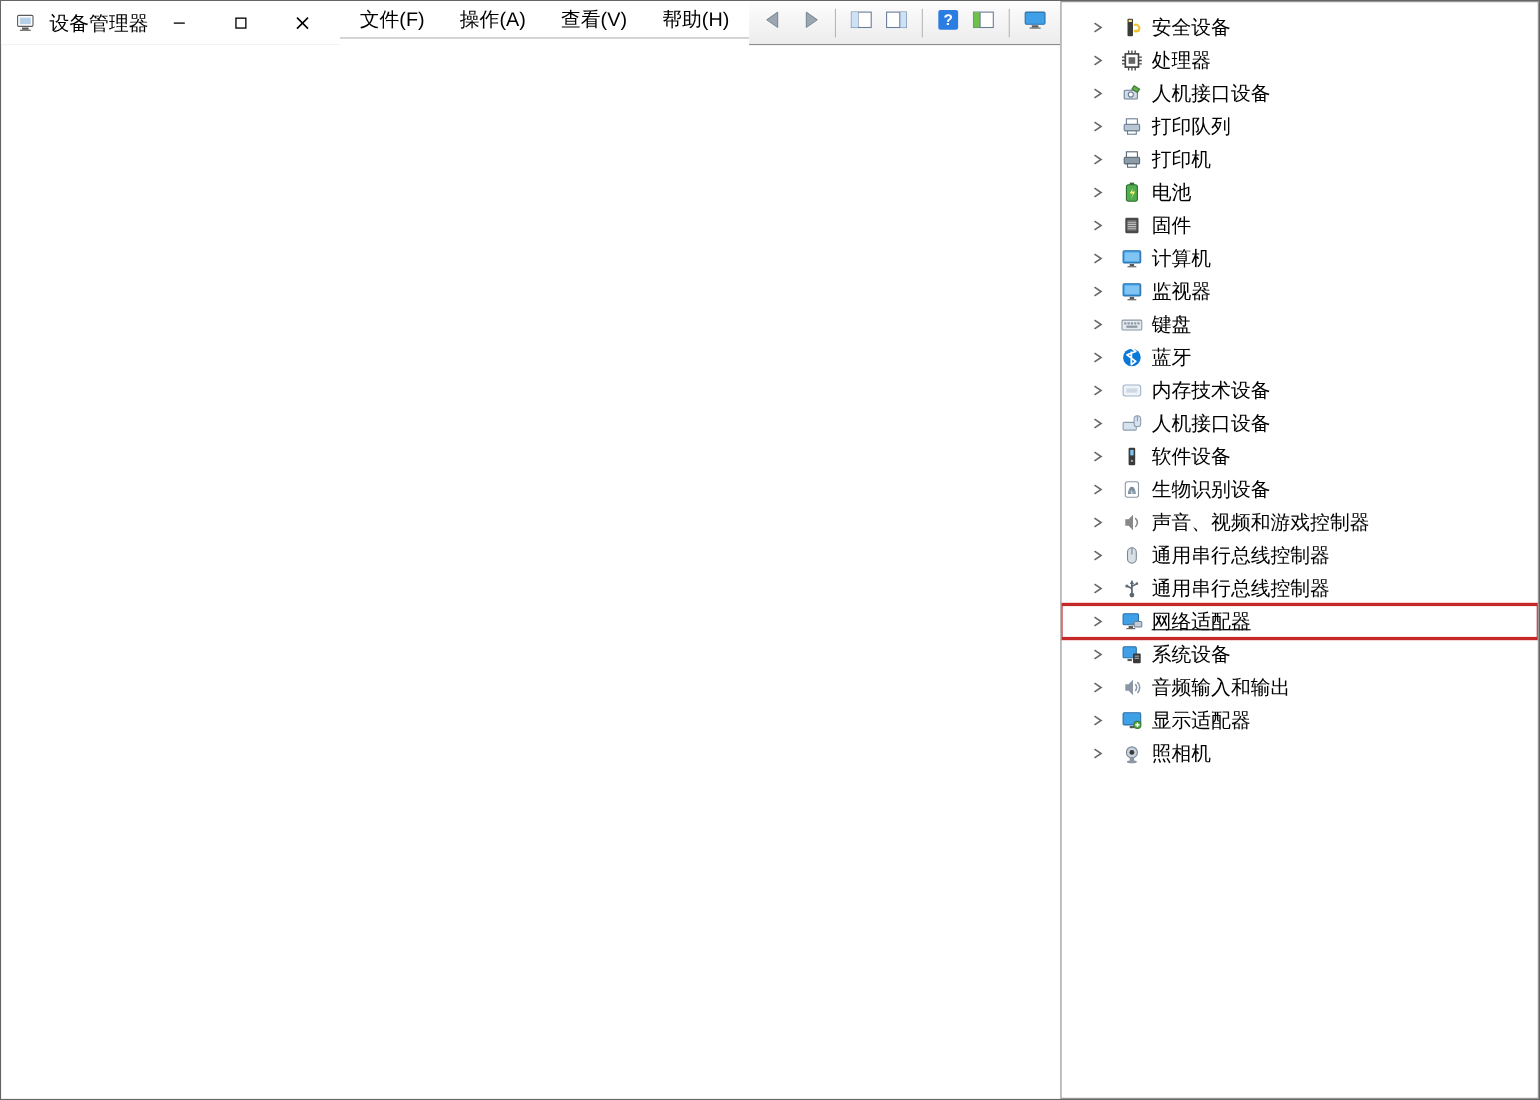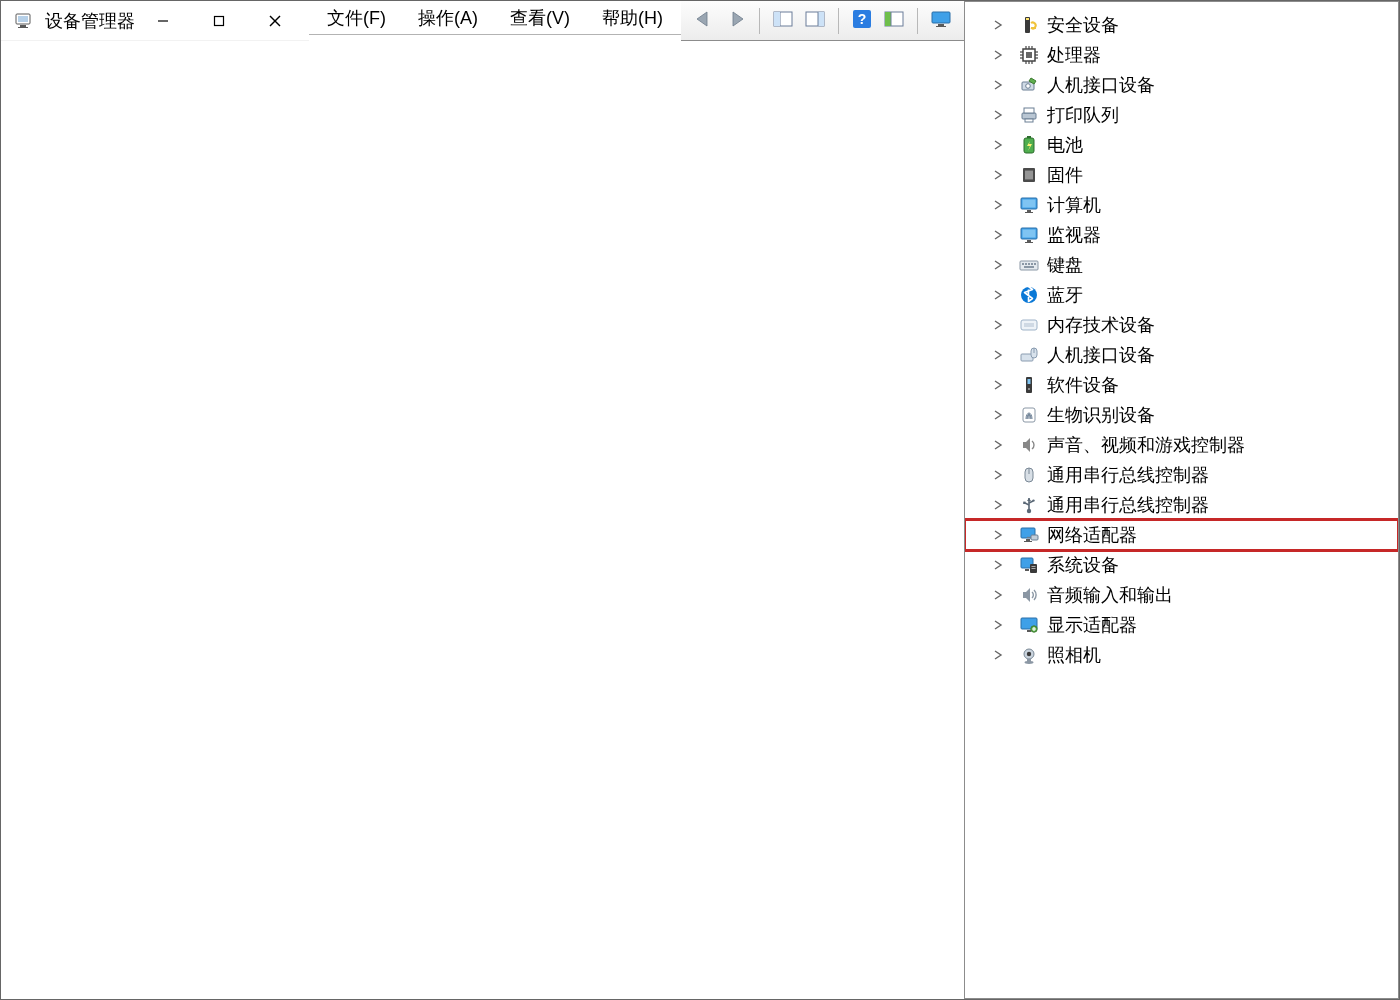"打印机" div.tree-row { html: none -> <div> <span> <svg> <path></path> </svg> </span> <span> <svg> <use></use> </svg> </span> <span>打印机</span> </div> }
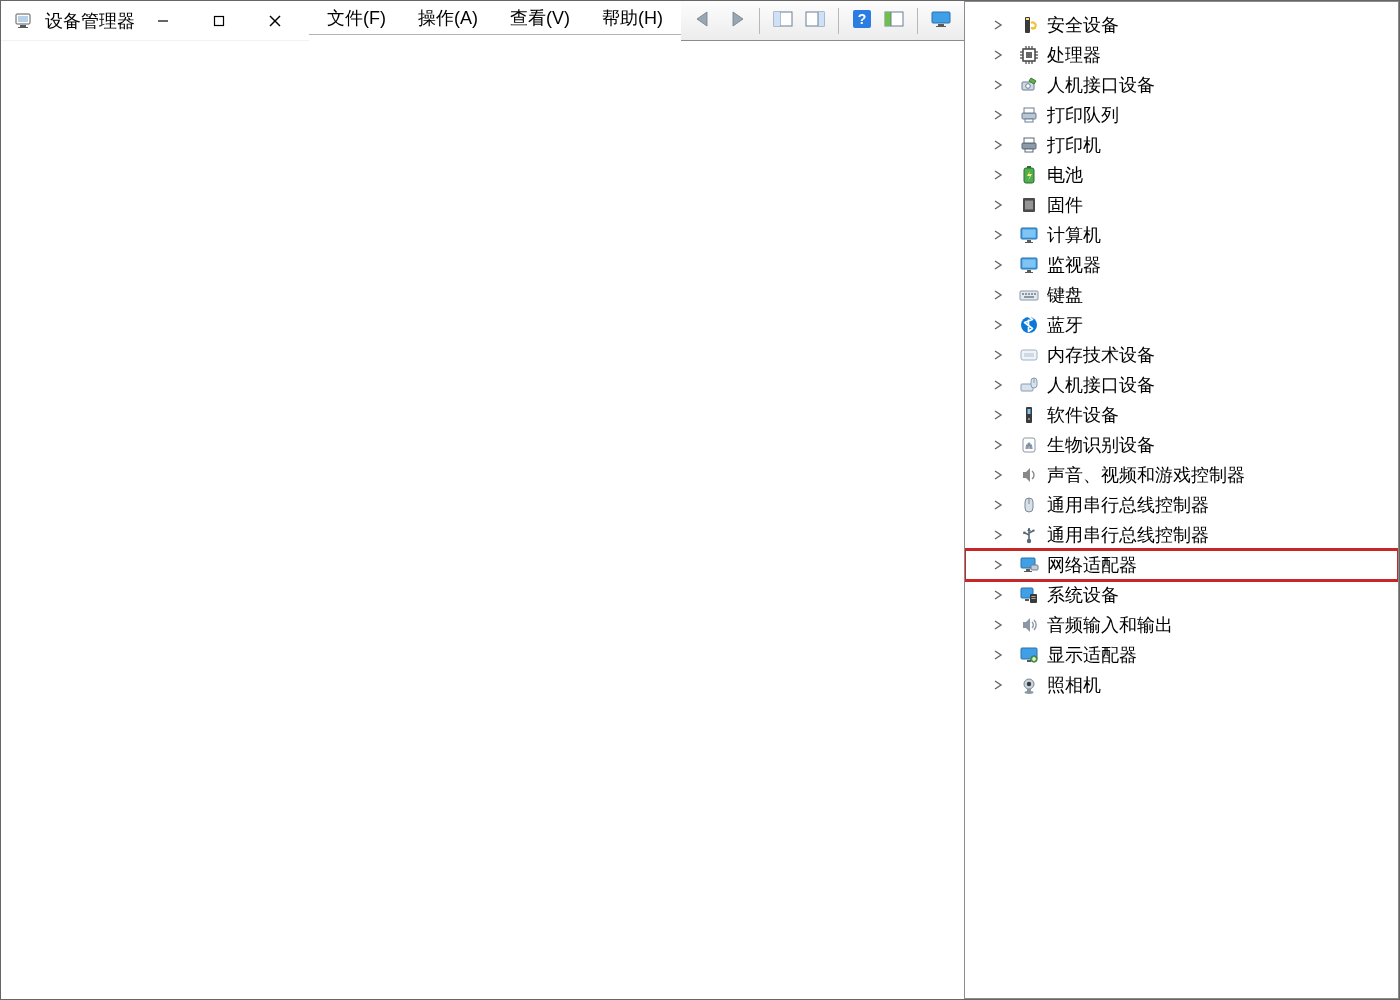"网络适配器" .highlight { text-decoration: none -> underline }
